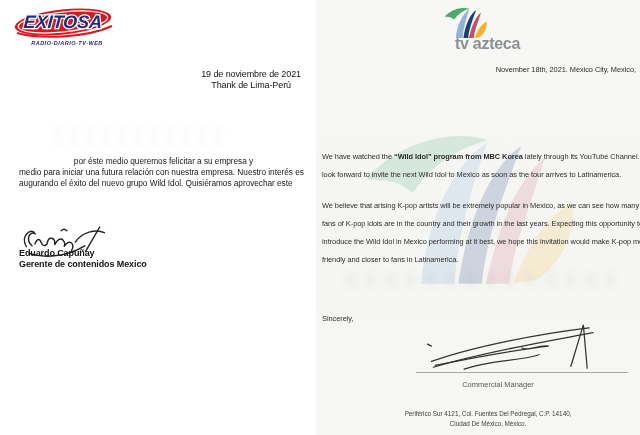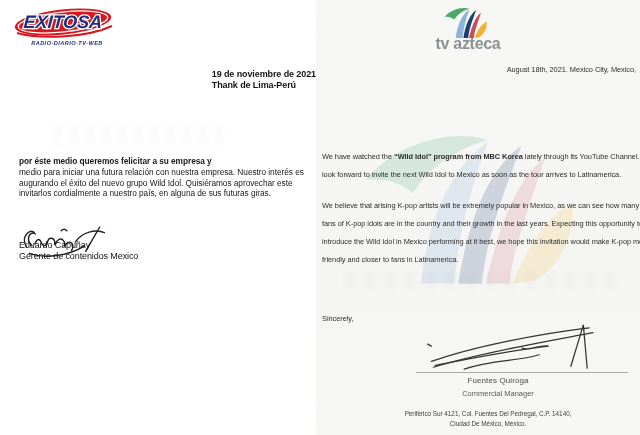"tv azteca" .azteca-brand { text-align: center -> right }
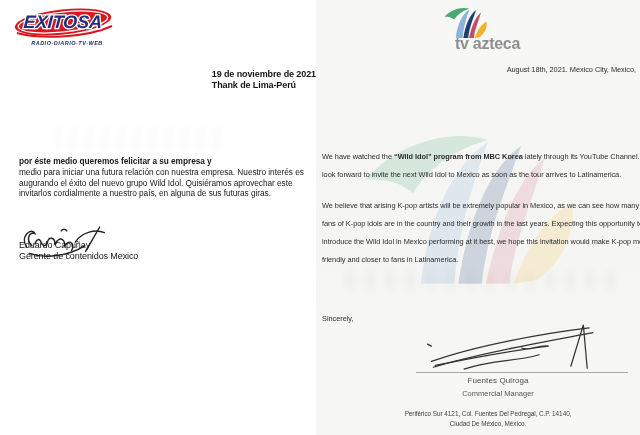"19 de noviembre de 2021" .left-date { font-weight: bold -> normal; right: 0 -> 15px; text-align: left -> center }
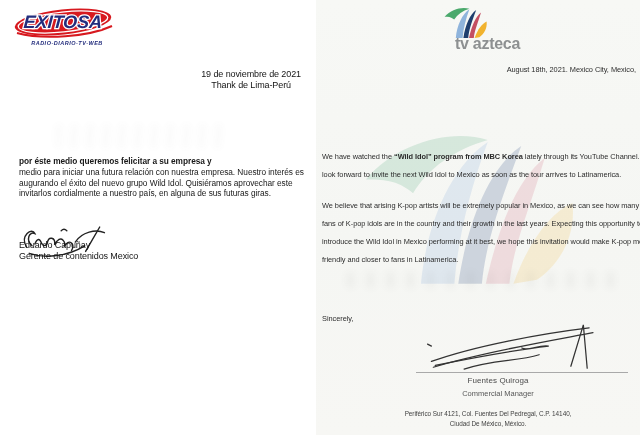"August 18th, 2021. Mexico City," div.right-date { text: August -> November }
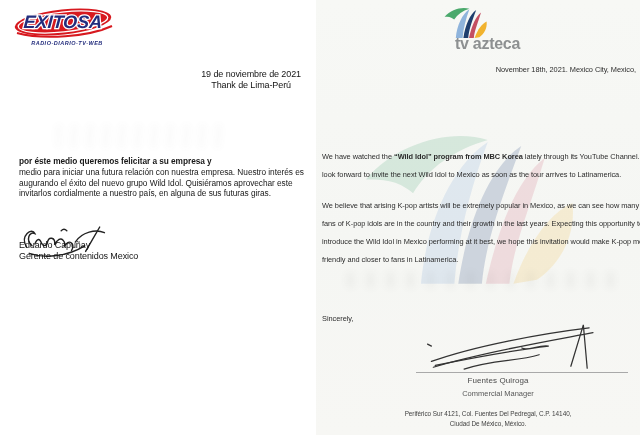"por éste medio queremos felicitar" .left-body .bline.first { font-weight: bold -> none; text-align: left -> center }
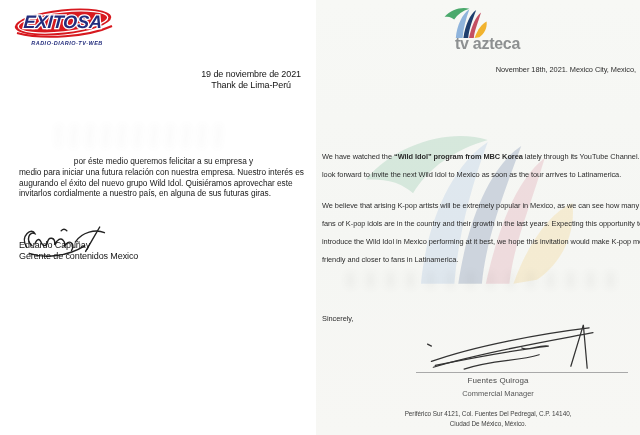"invitarlos cordialmente a nuestro país," div.bline { html: <div>invitarlos cordialmente a nuestro país, en alguna de sus futuras giras.</div> -> none }
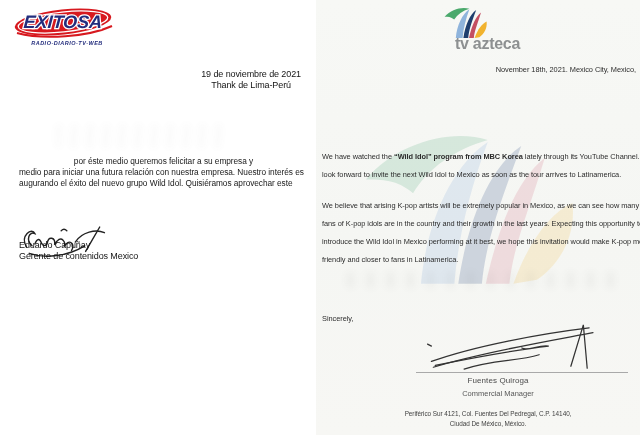"Eduardo Capuñay" .left-signer { font-weight: normal -> bold; top: 240px -> 248px }
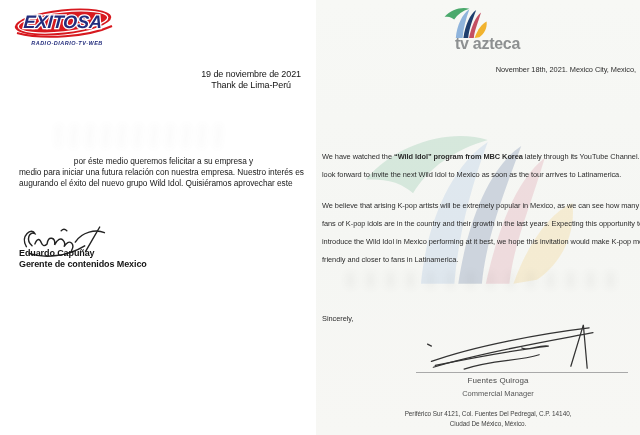"Fuentes Quiroga" div.sname { html: <div>Fuentes Quiroga</div> -> none }
